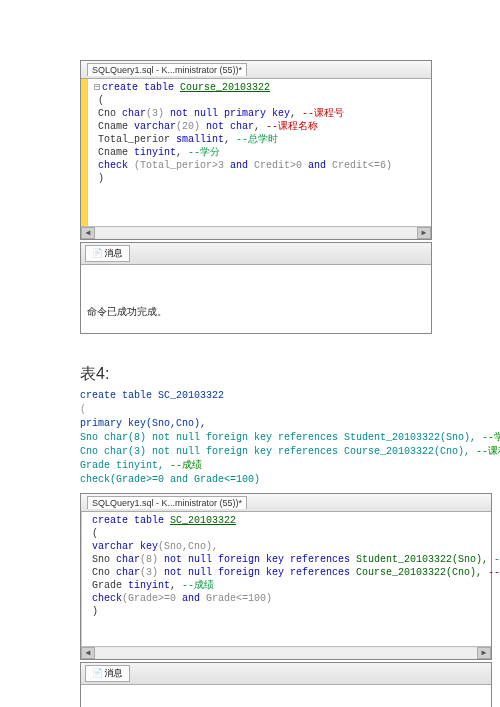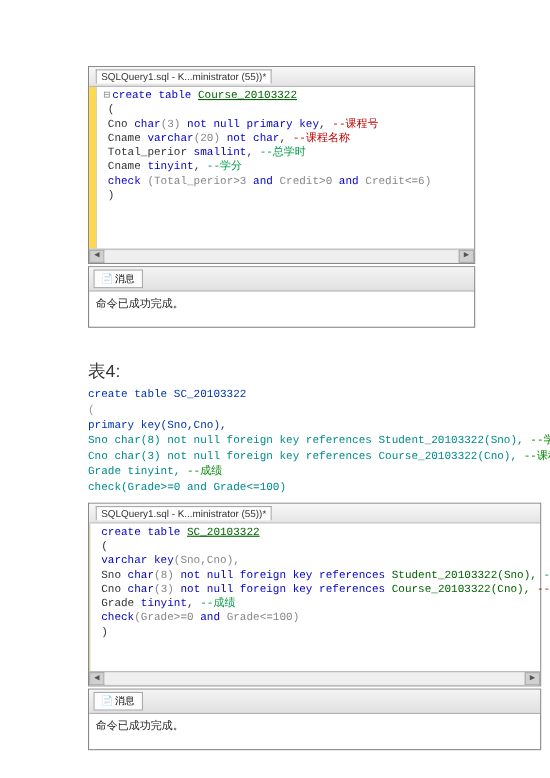"命令已成功完成。" .msg-body { margin-top: none -> 36px }
